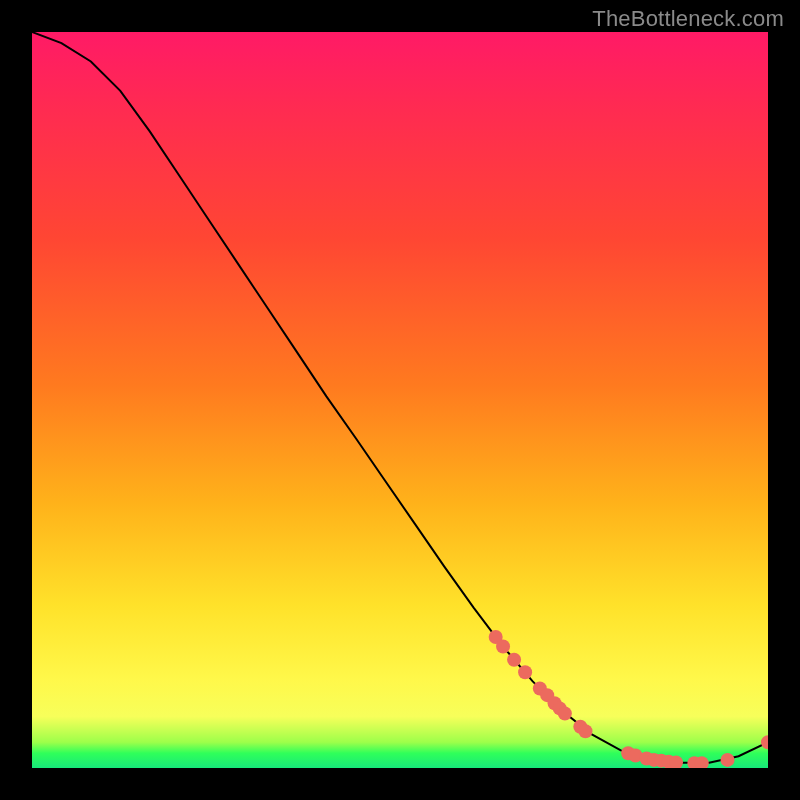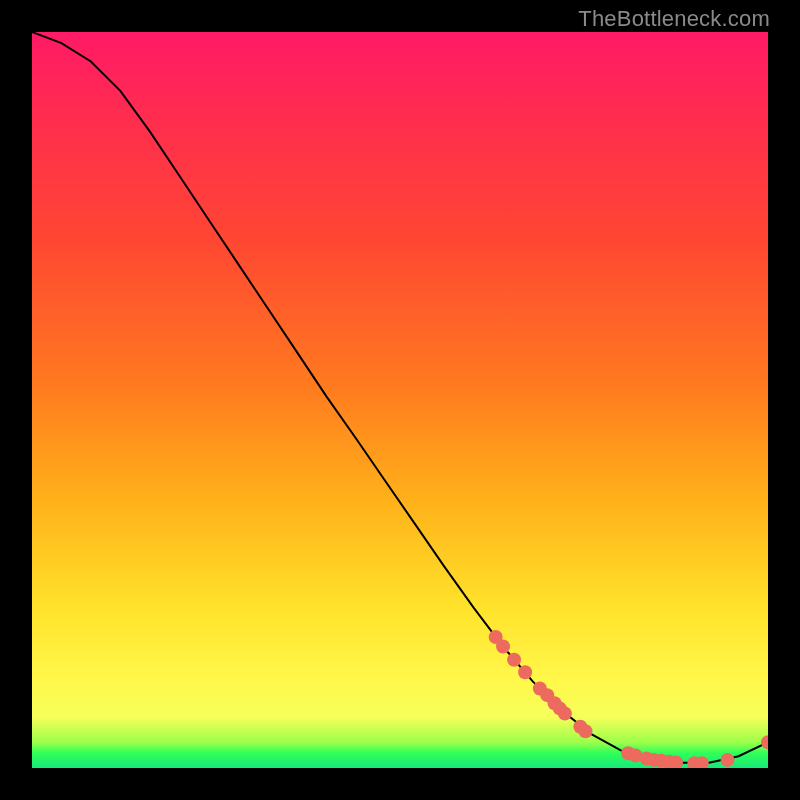"TheBottleneck.com" .watermark { right: 30px -> 16px }
